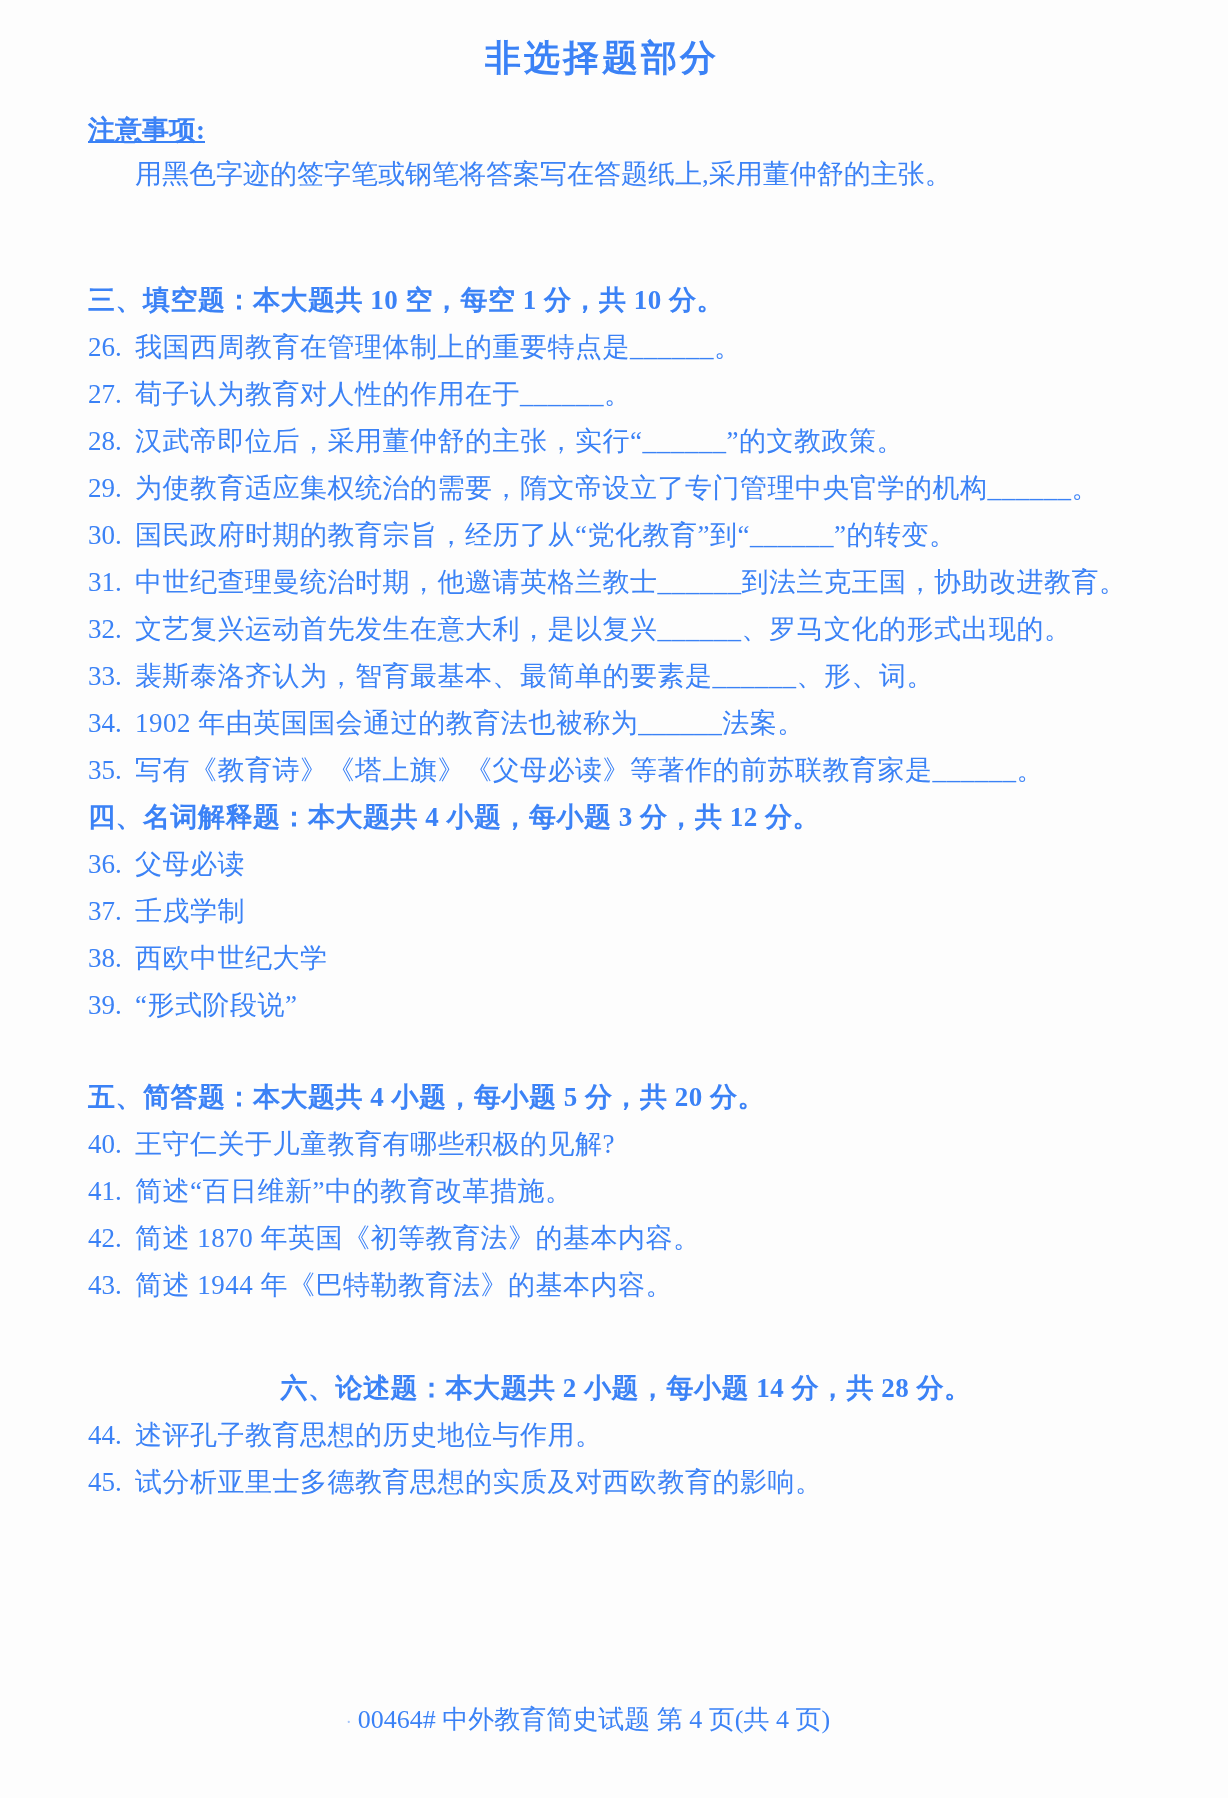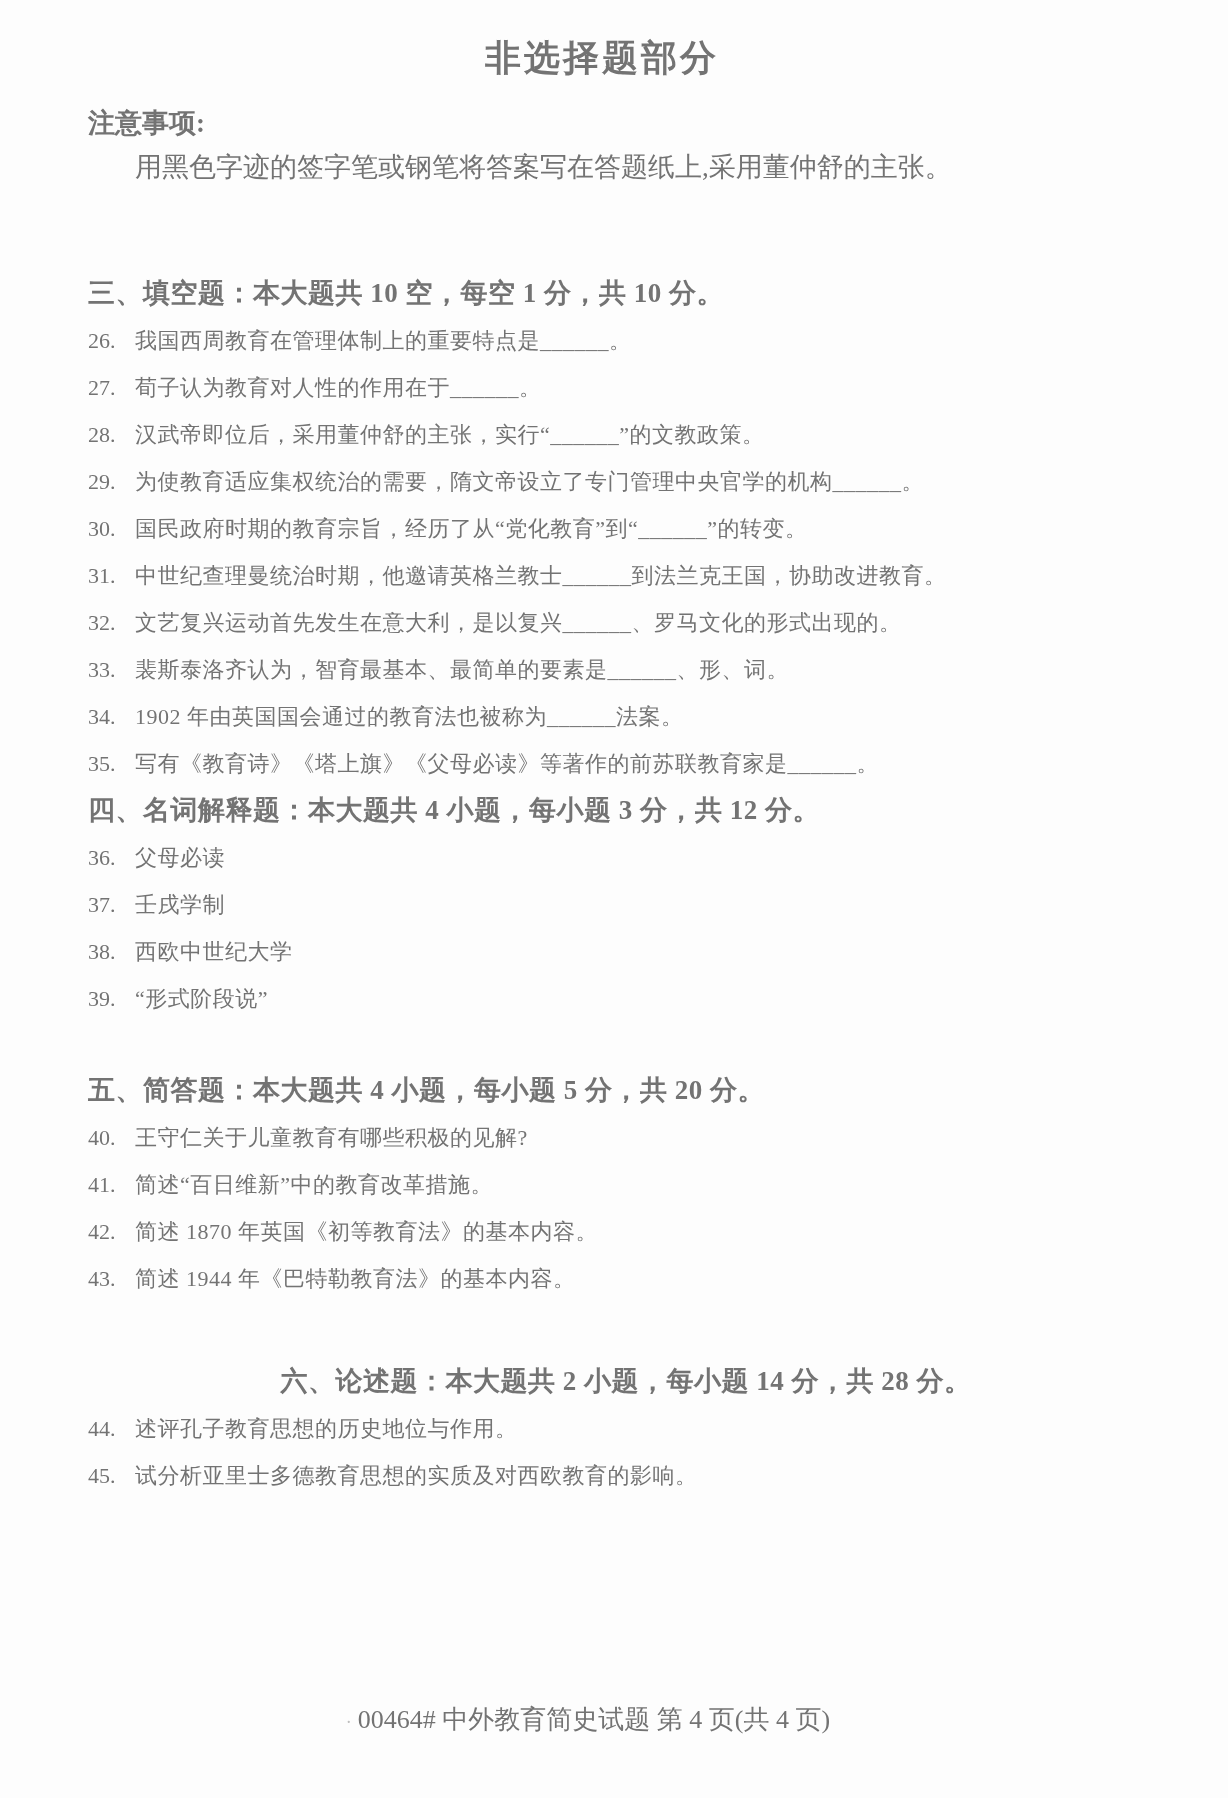"非选择题部分" .page { color: #737373 -> #3b82f6 }
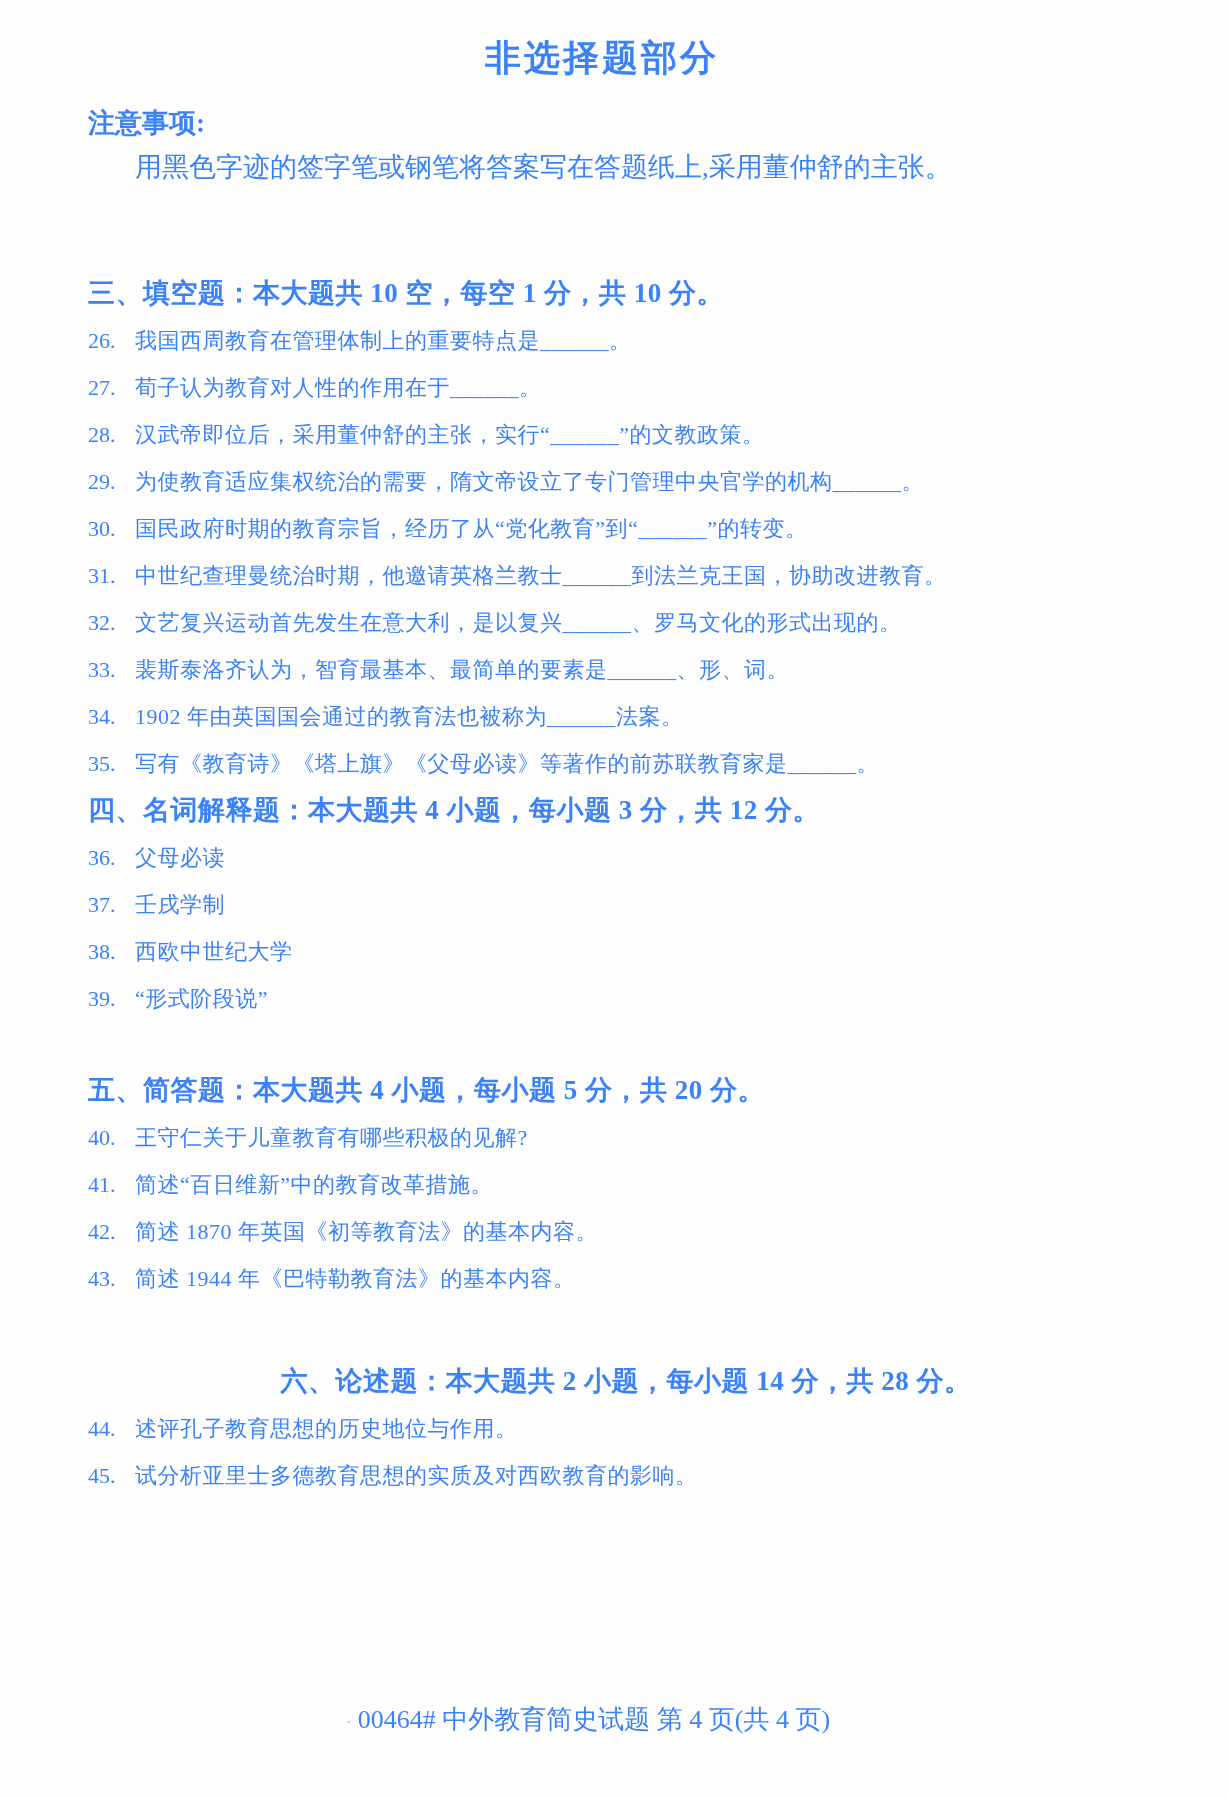"注意事项:" .notice-label { margin-top: 26px -> 33px; text-decoration: none -> underline }
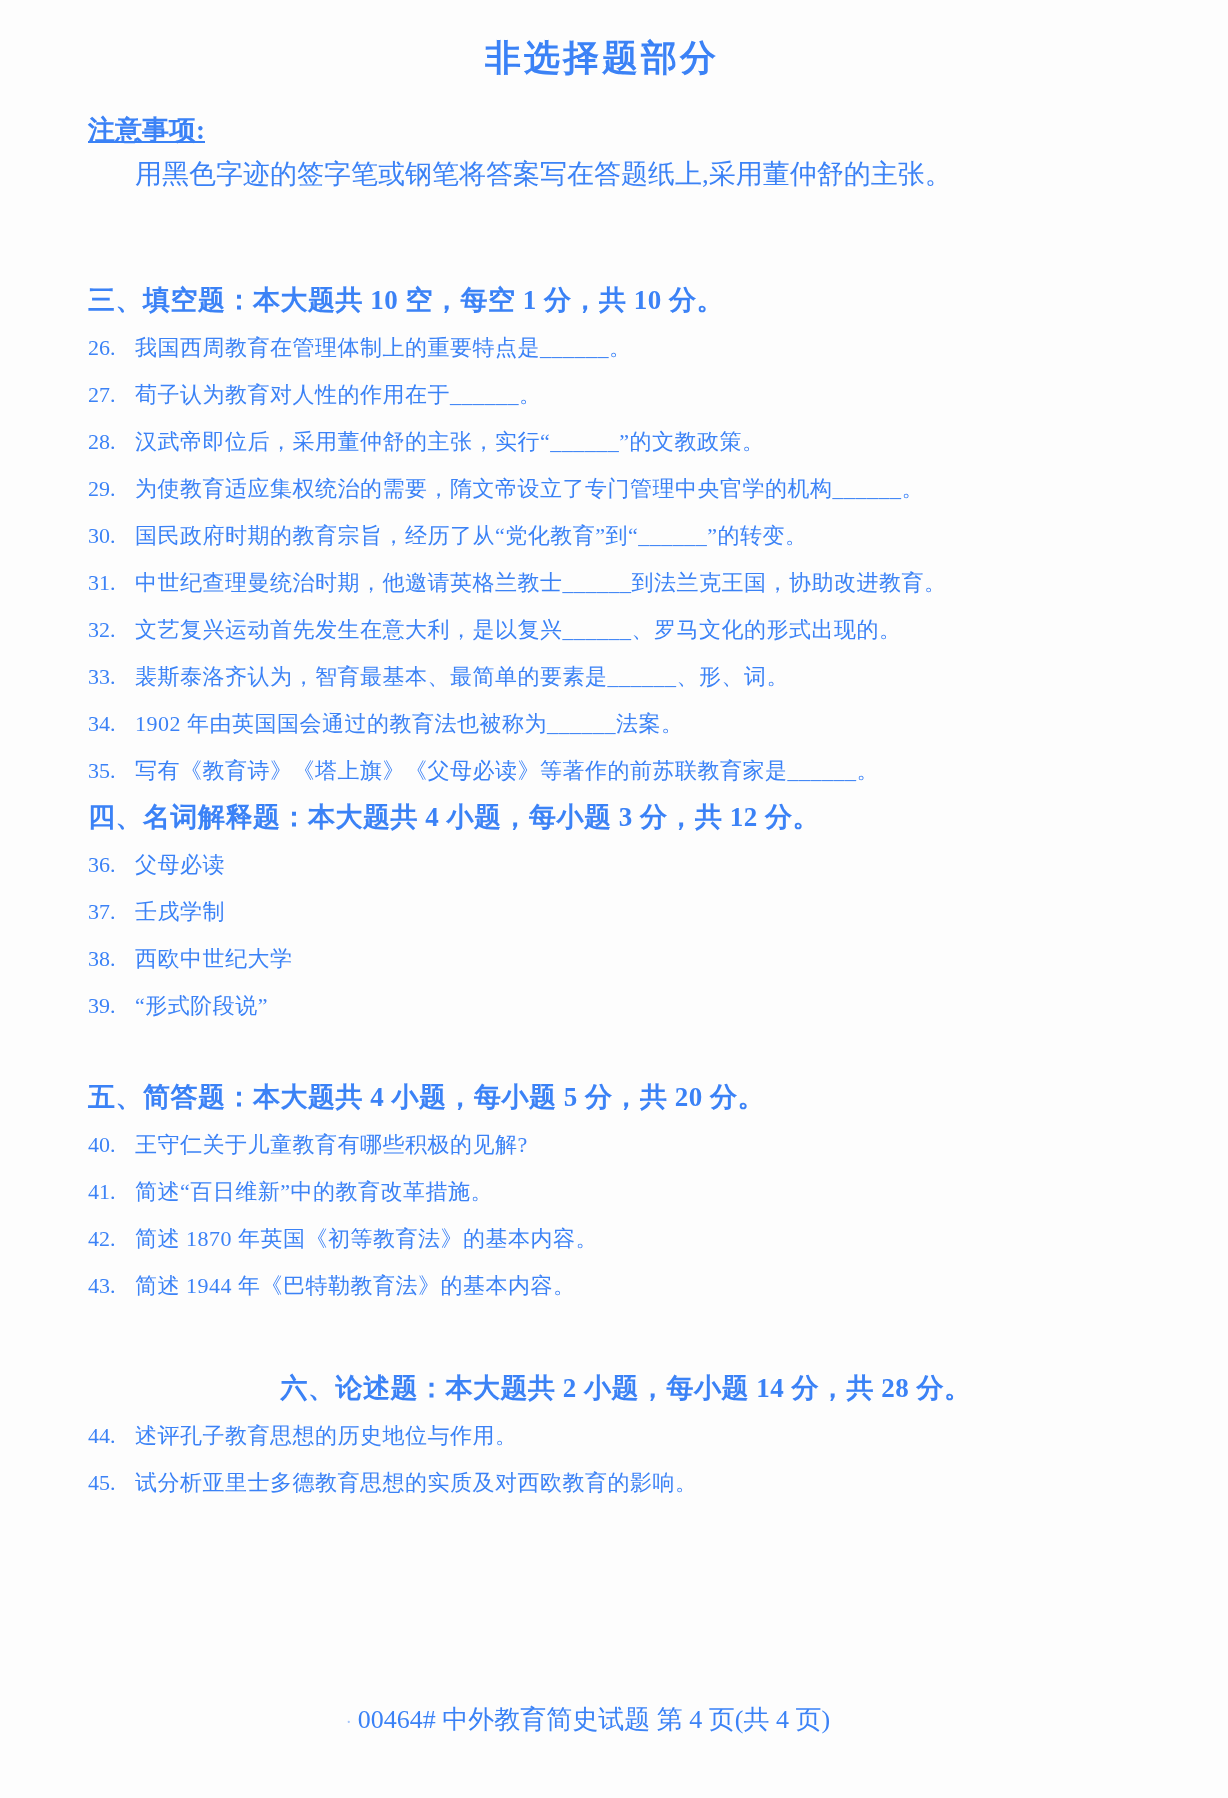"26." .item { font-size: 22px -> 27px }
